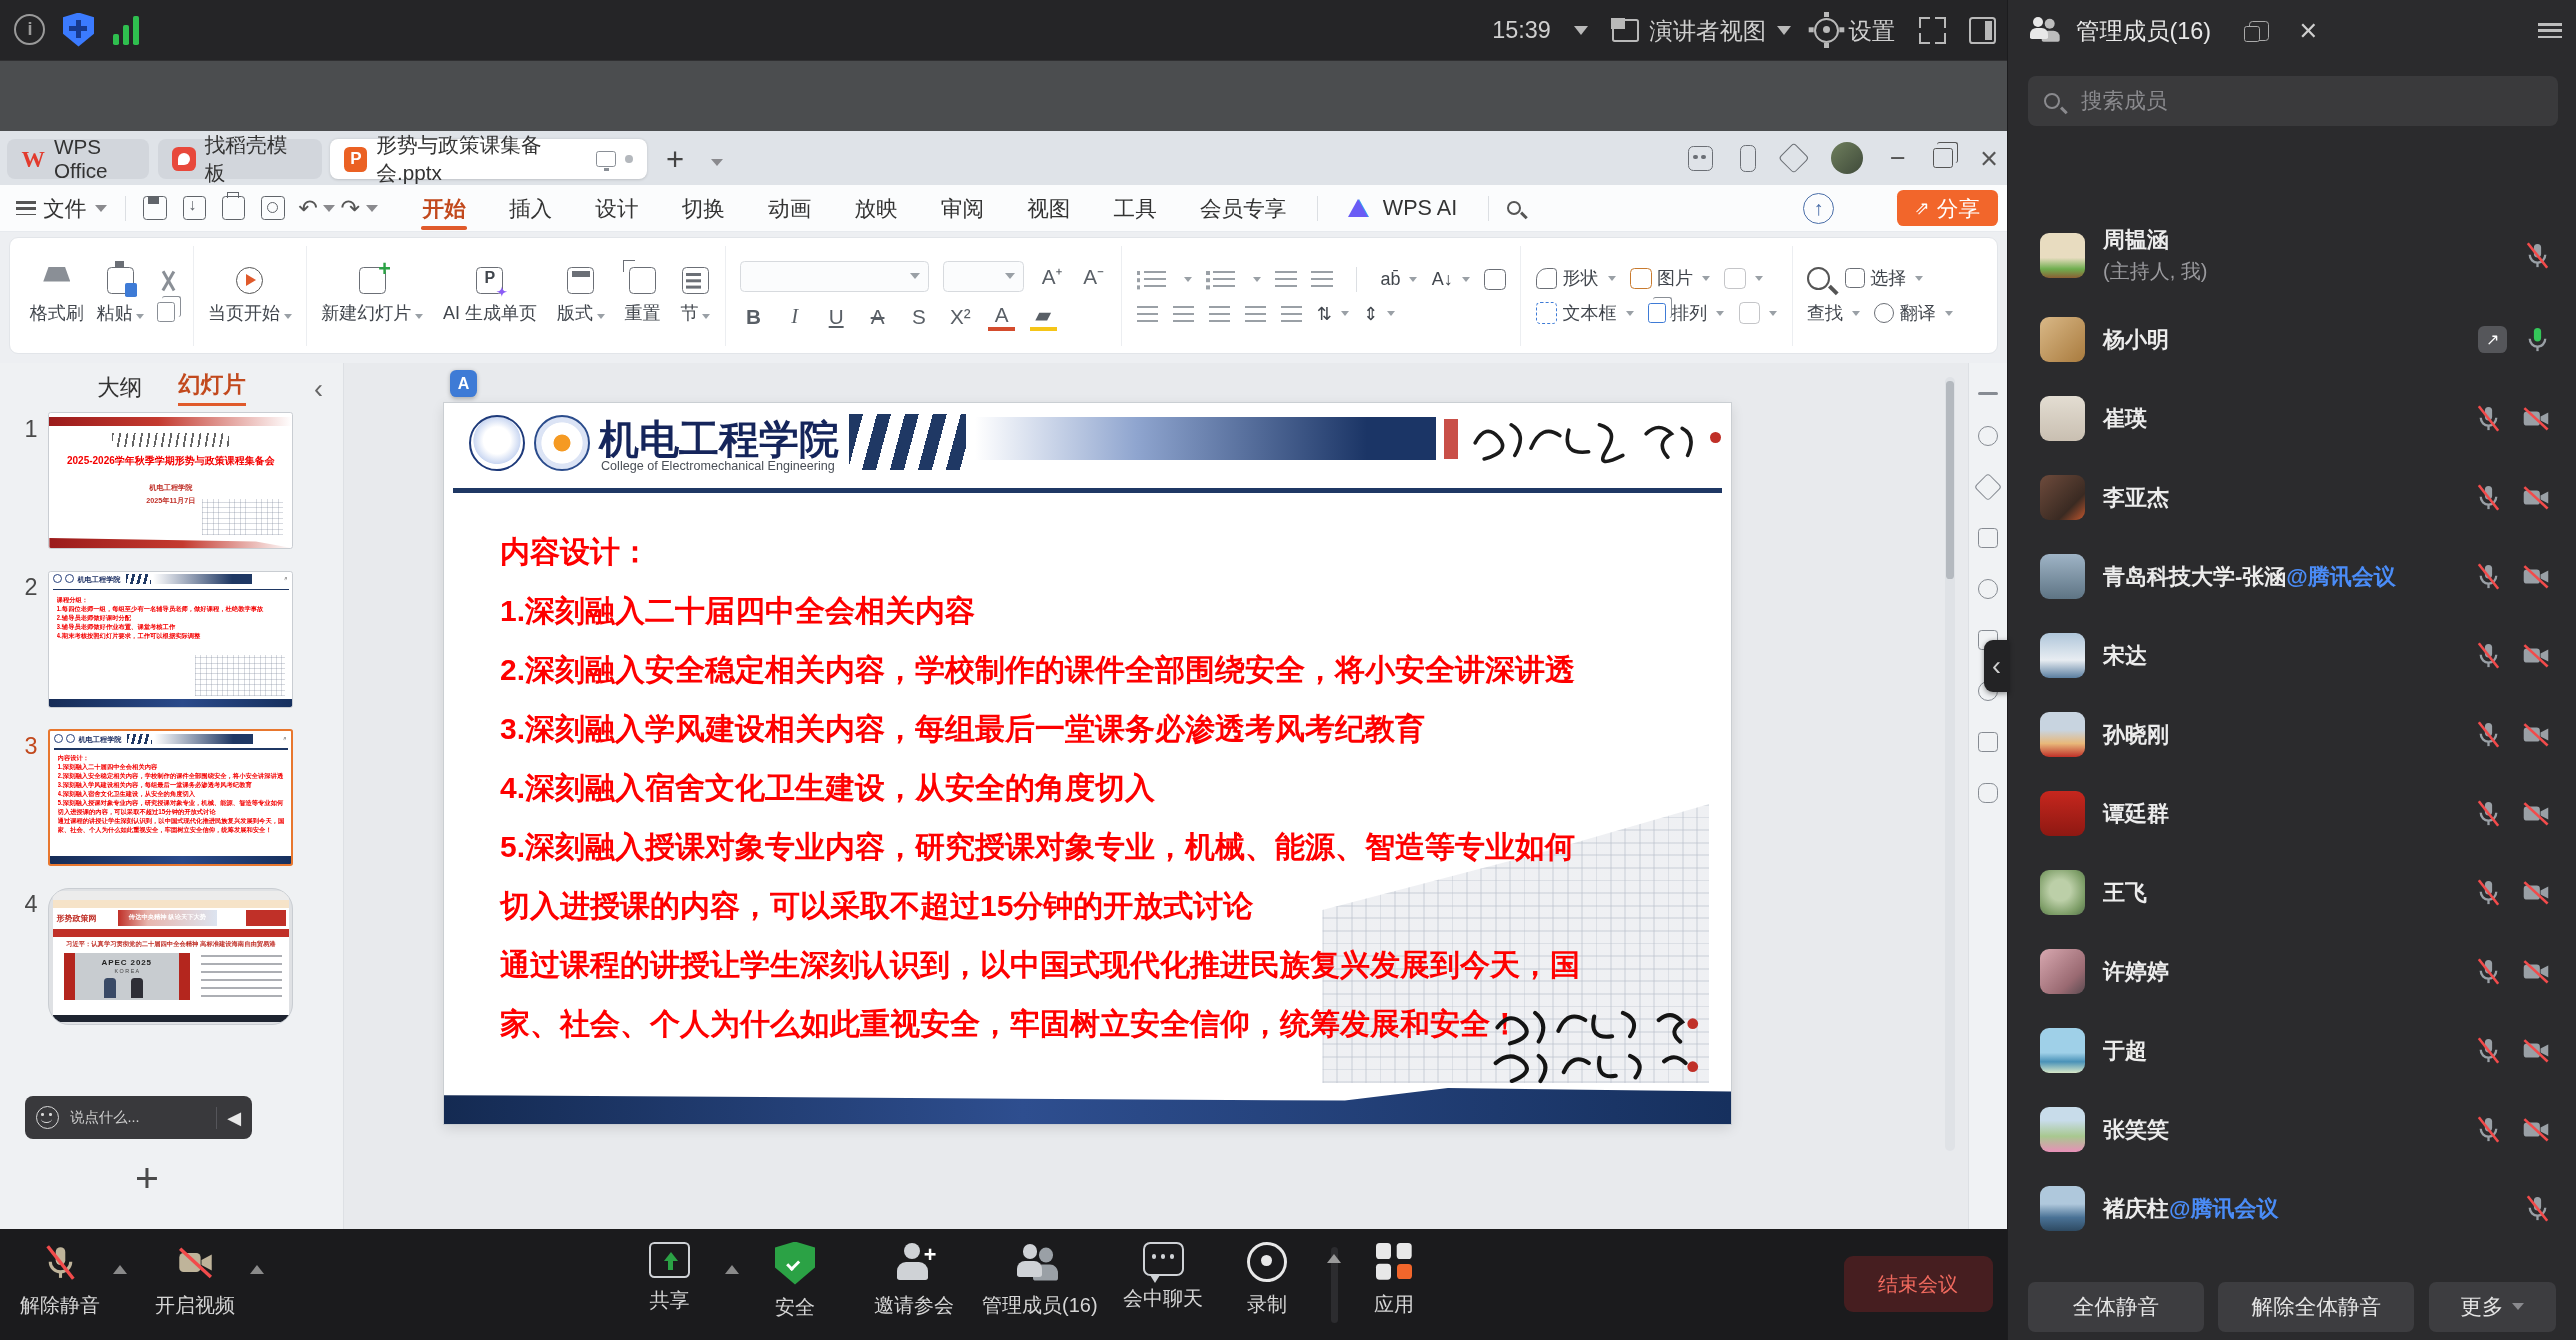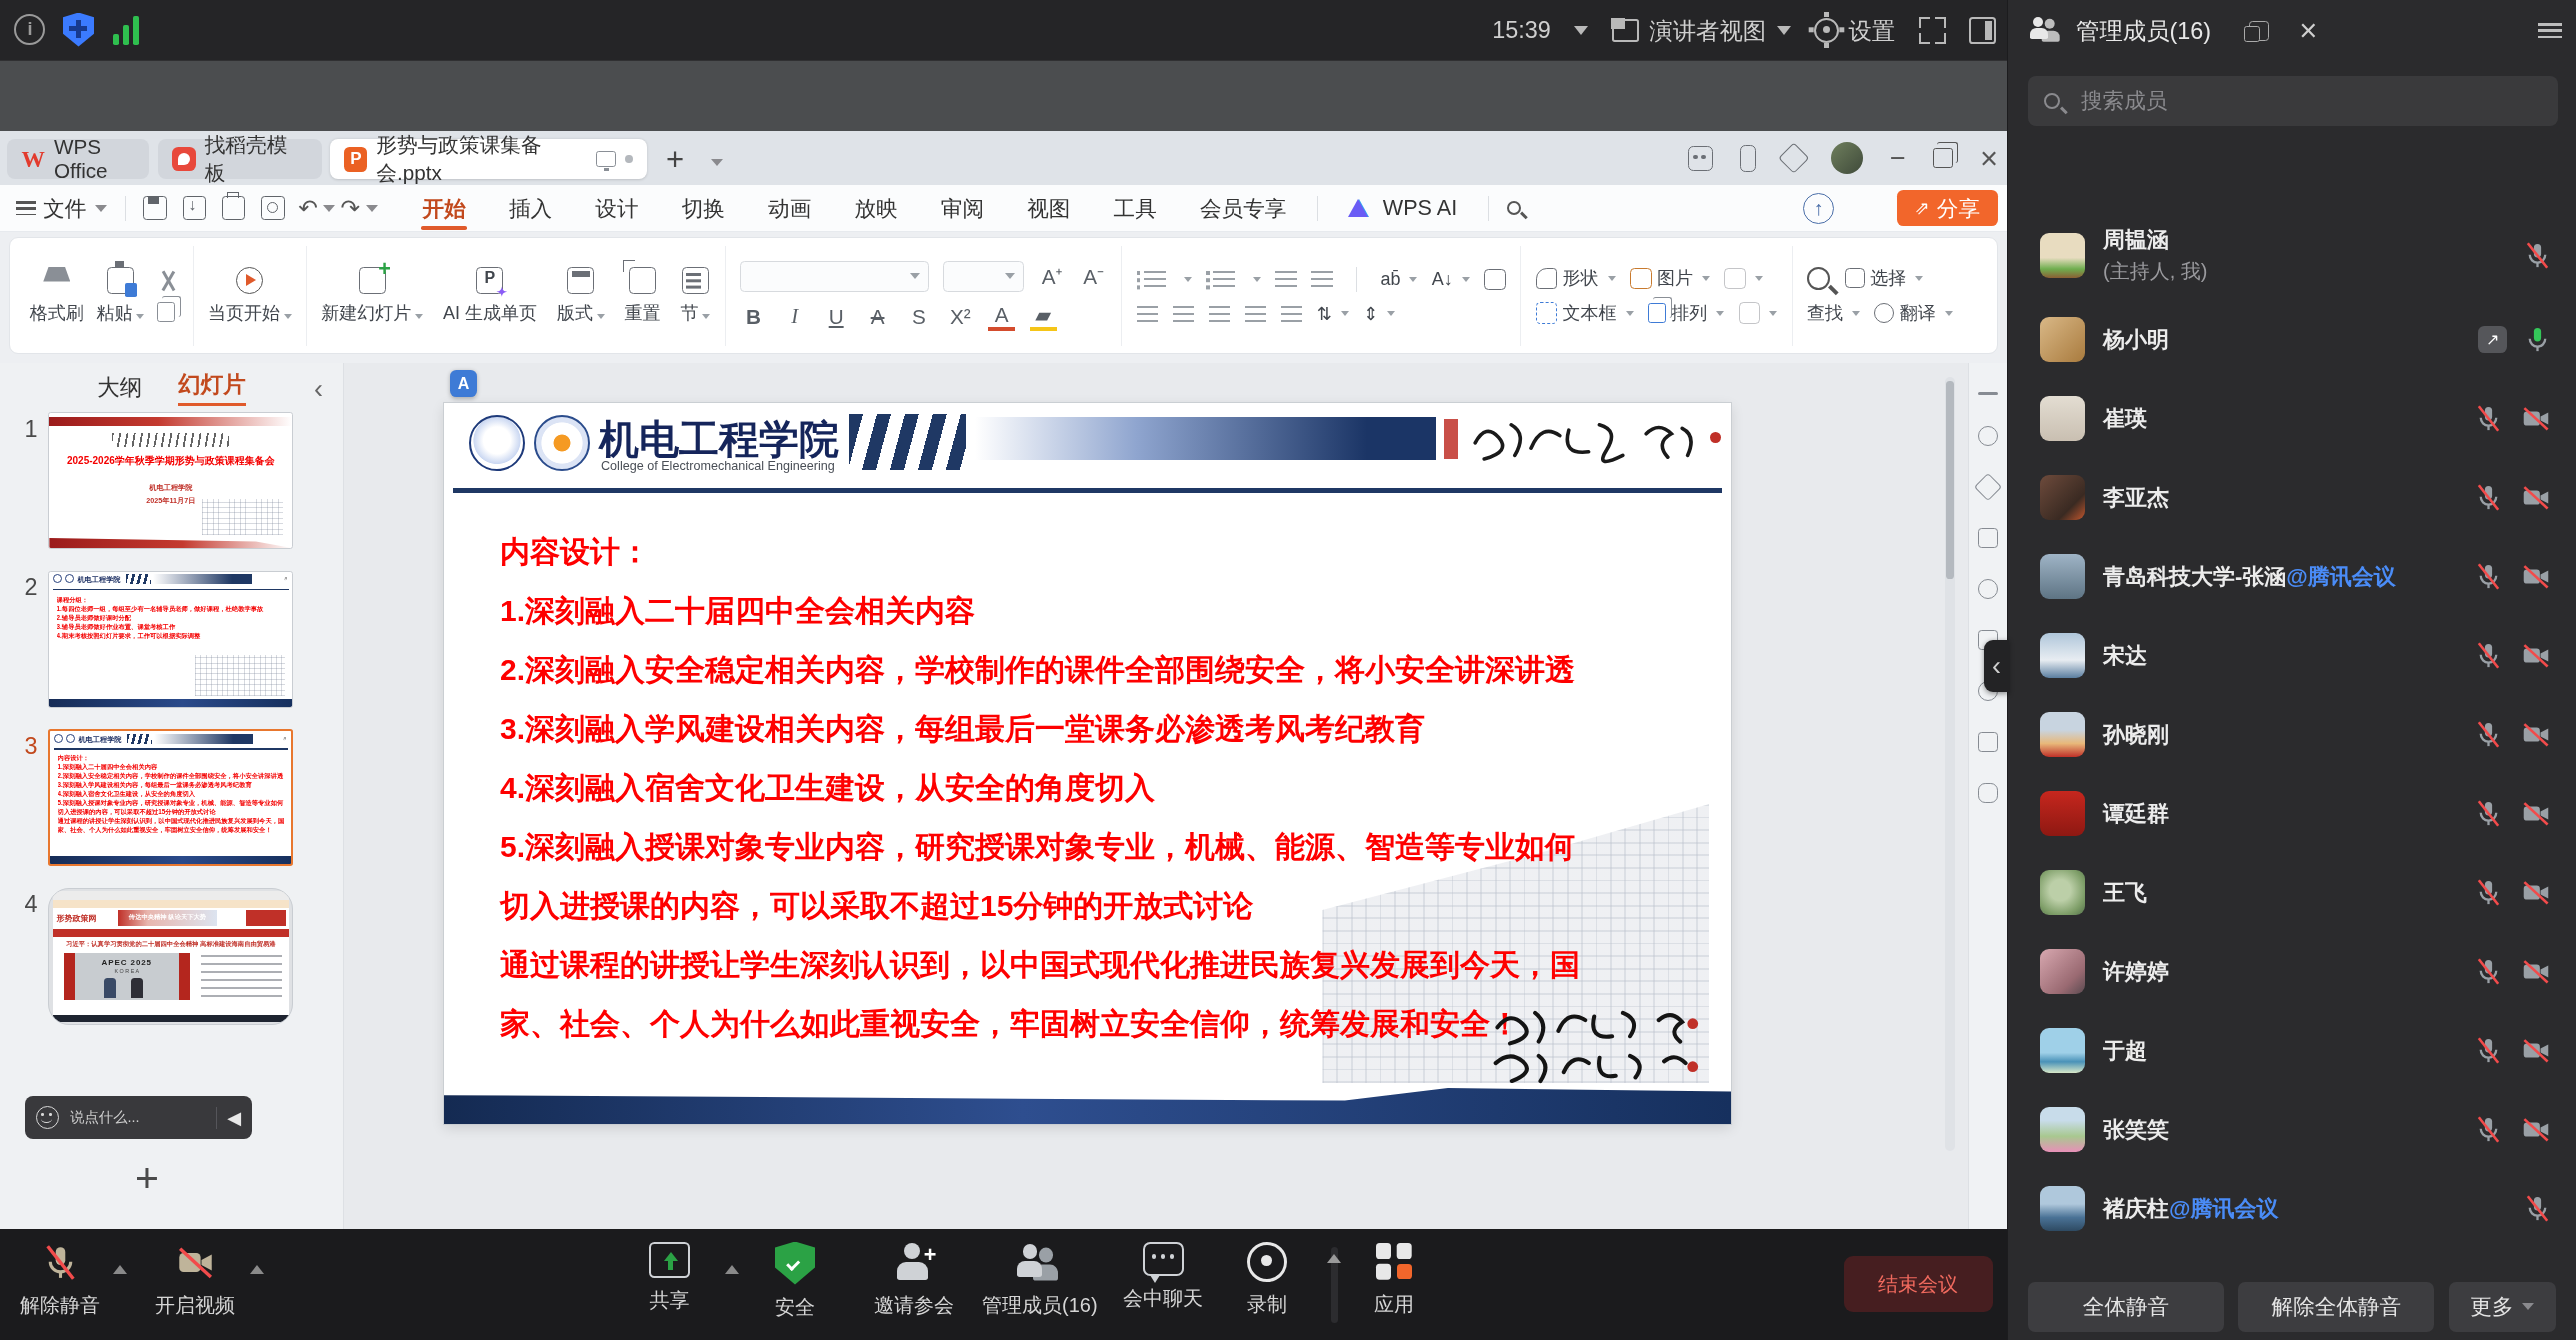"全体静音" div.pfbtn { width: 196px -> 176px }
